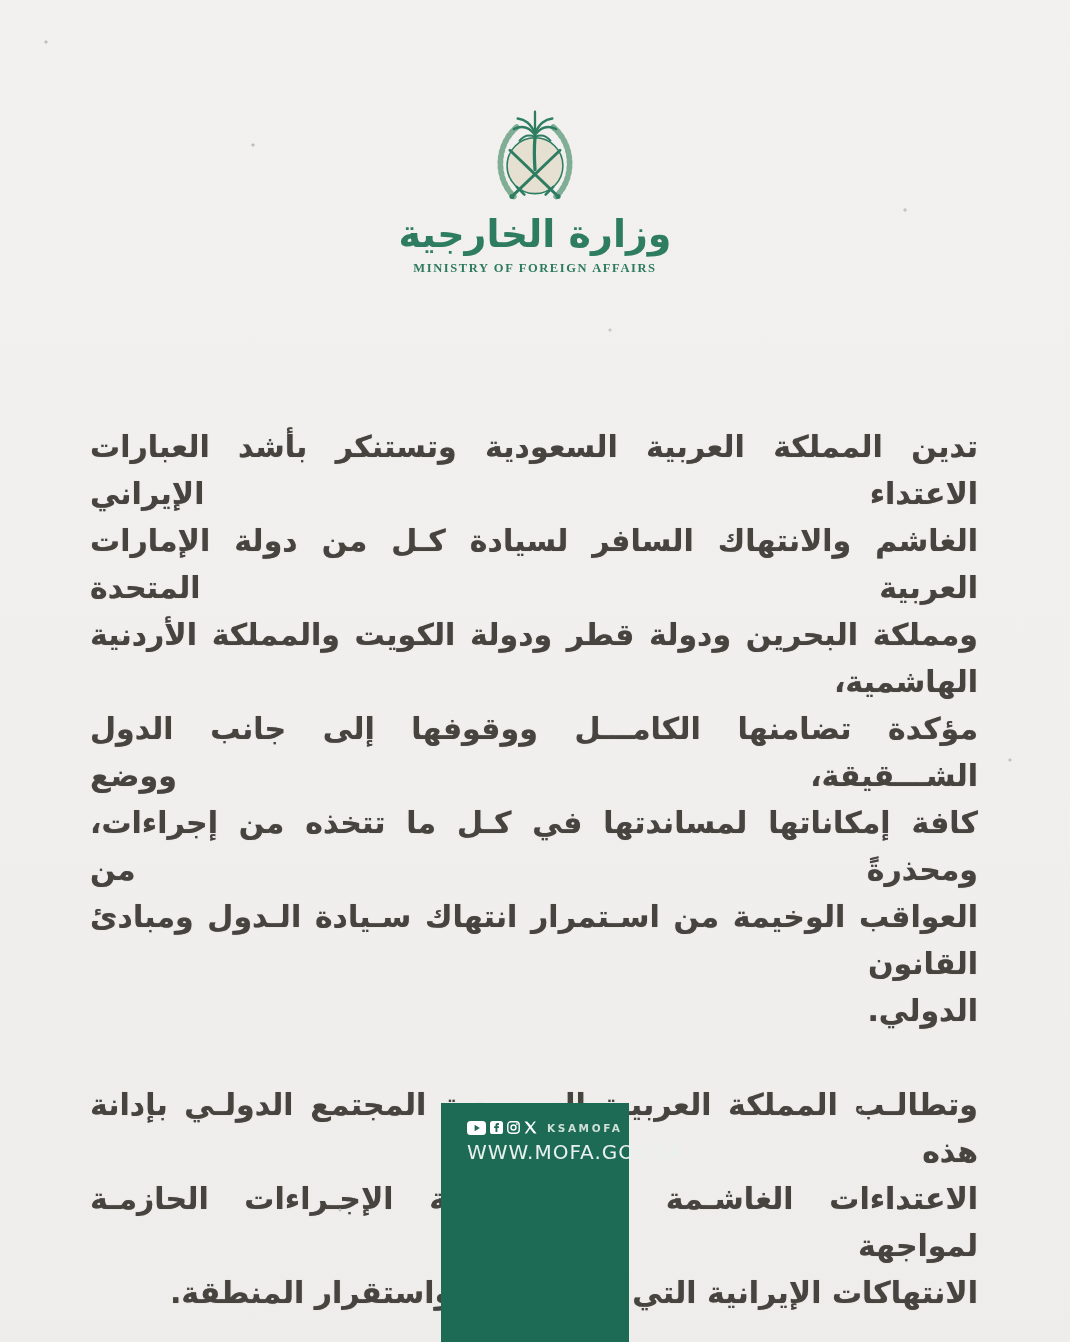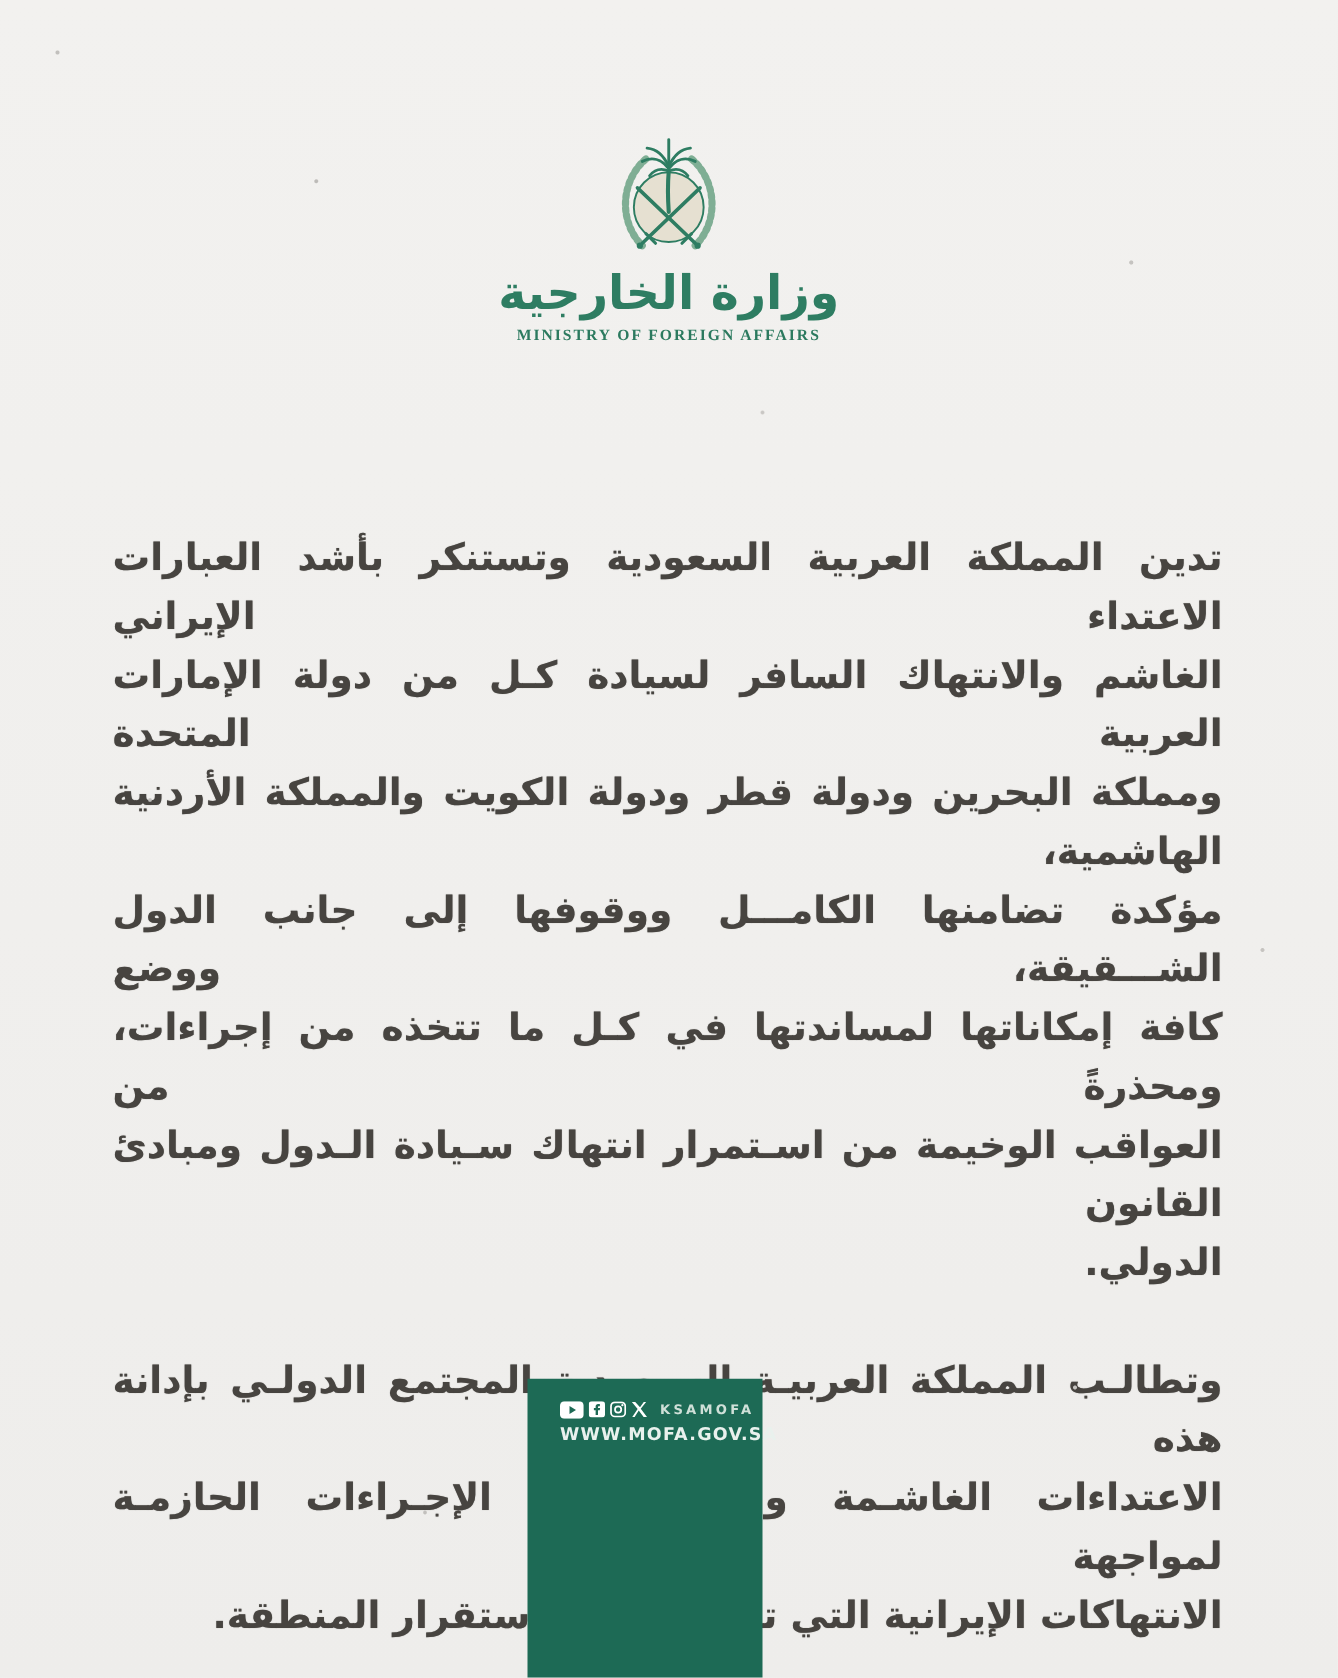"KSAMOFA" .box { left: 422px -> 441px }
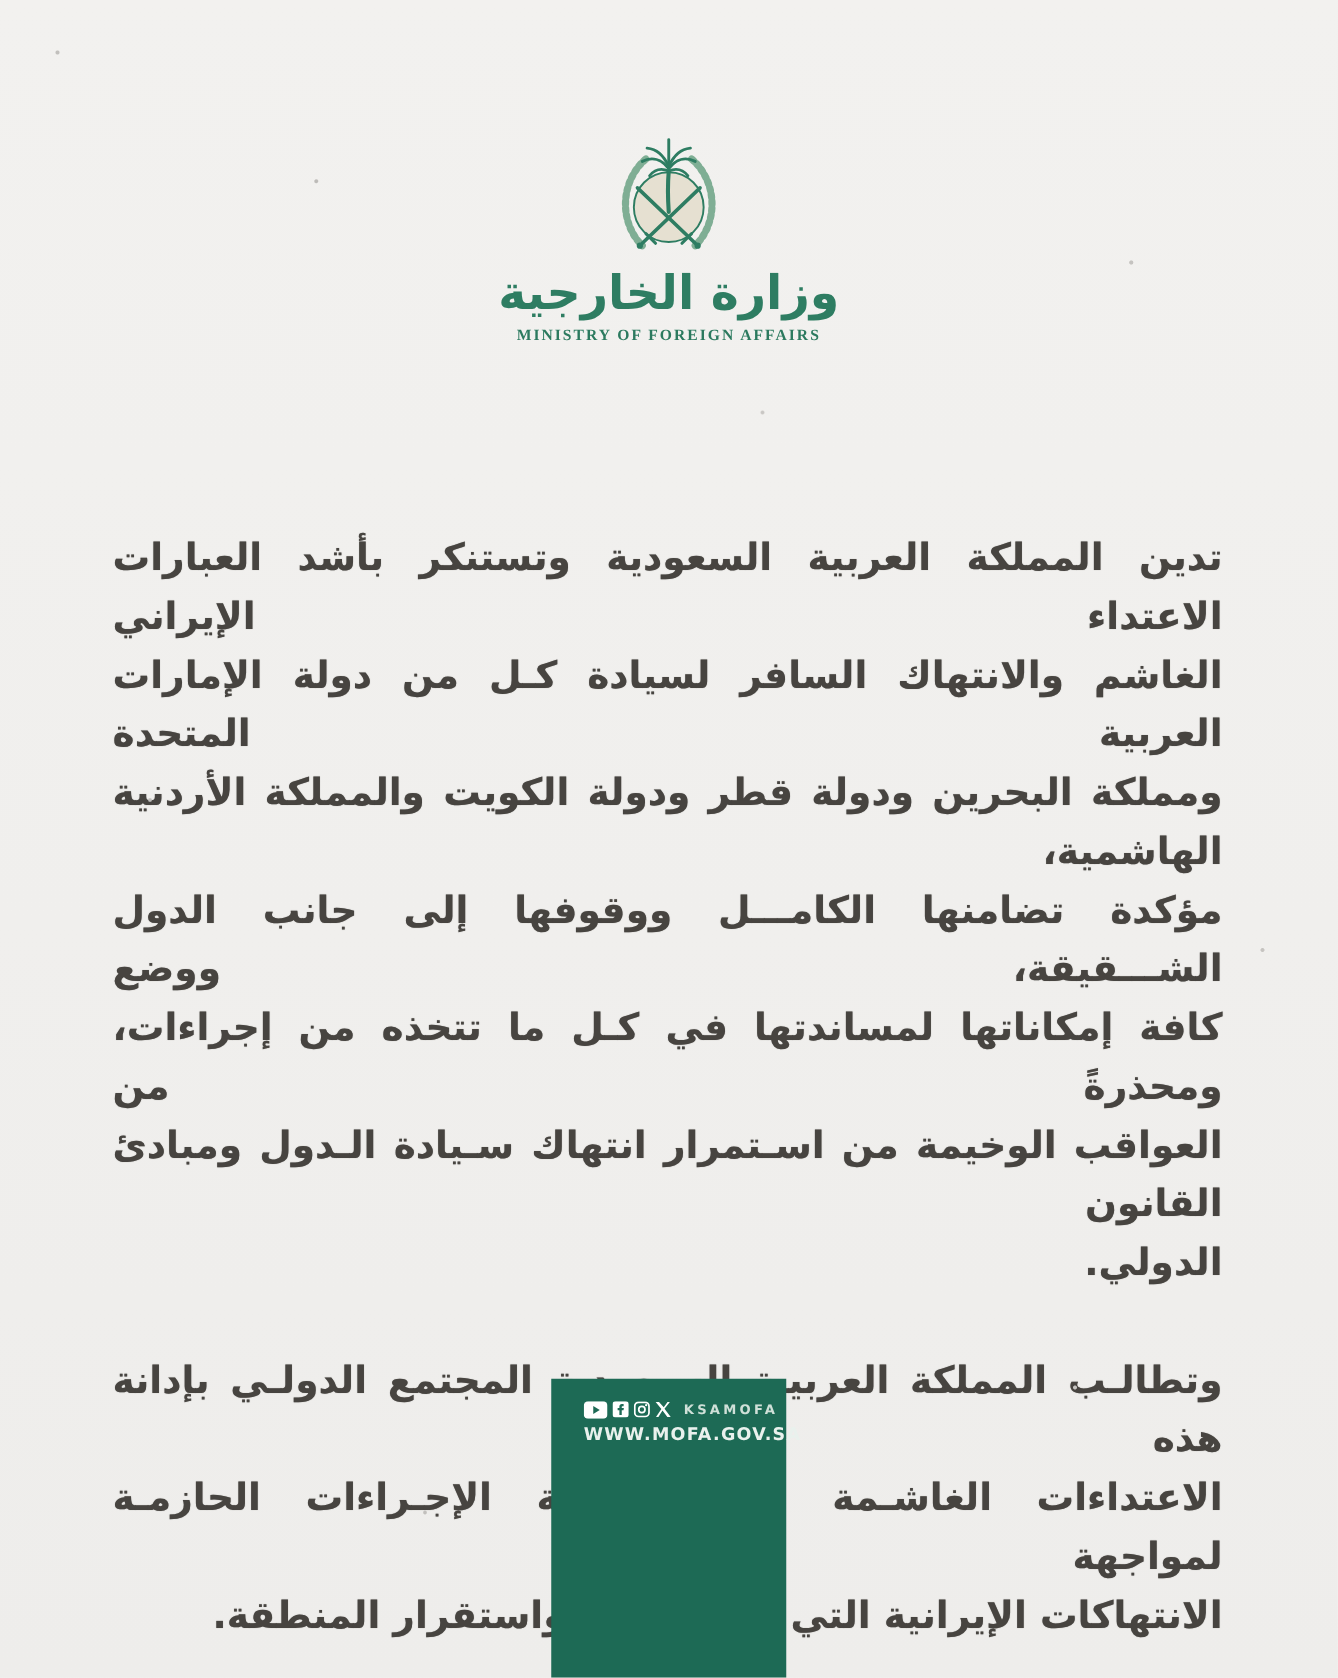"WWW.MOFA.GOV.SA" .site { font-size: 14px -> 20px; font-weight: bold -> normal }
